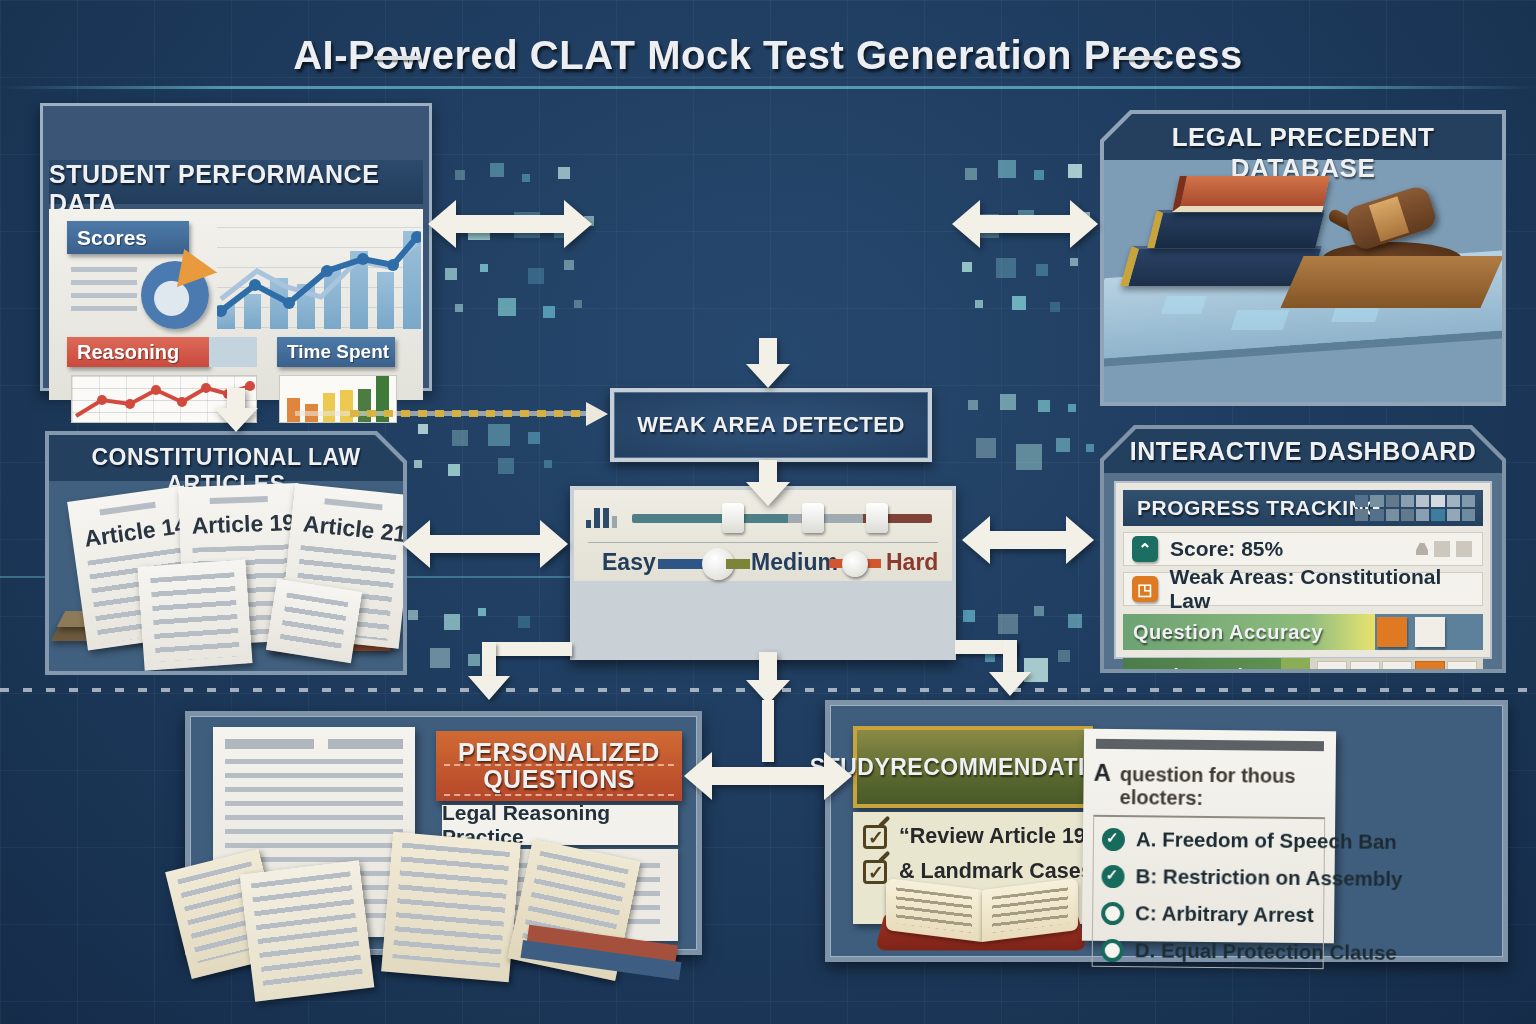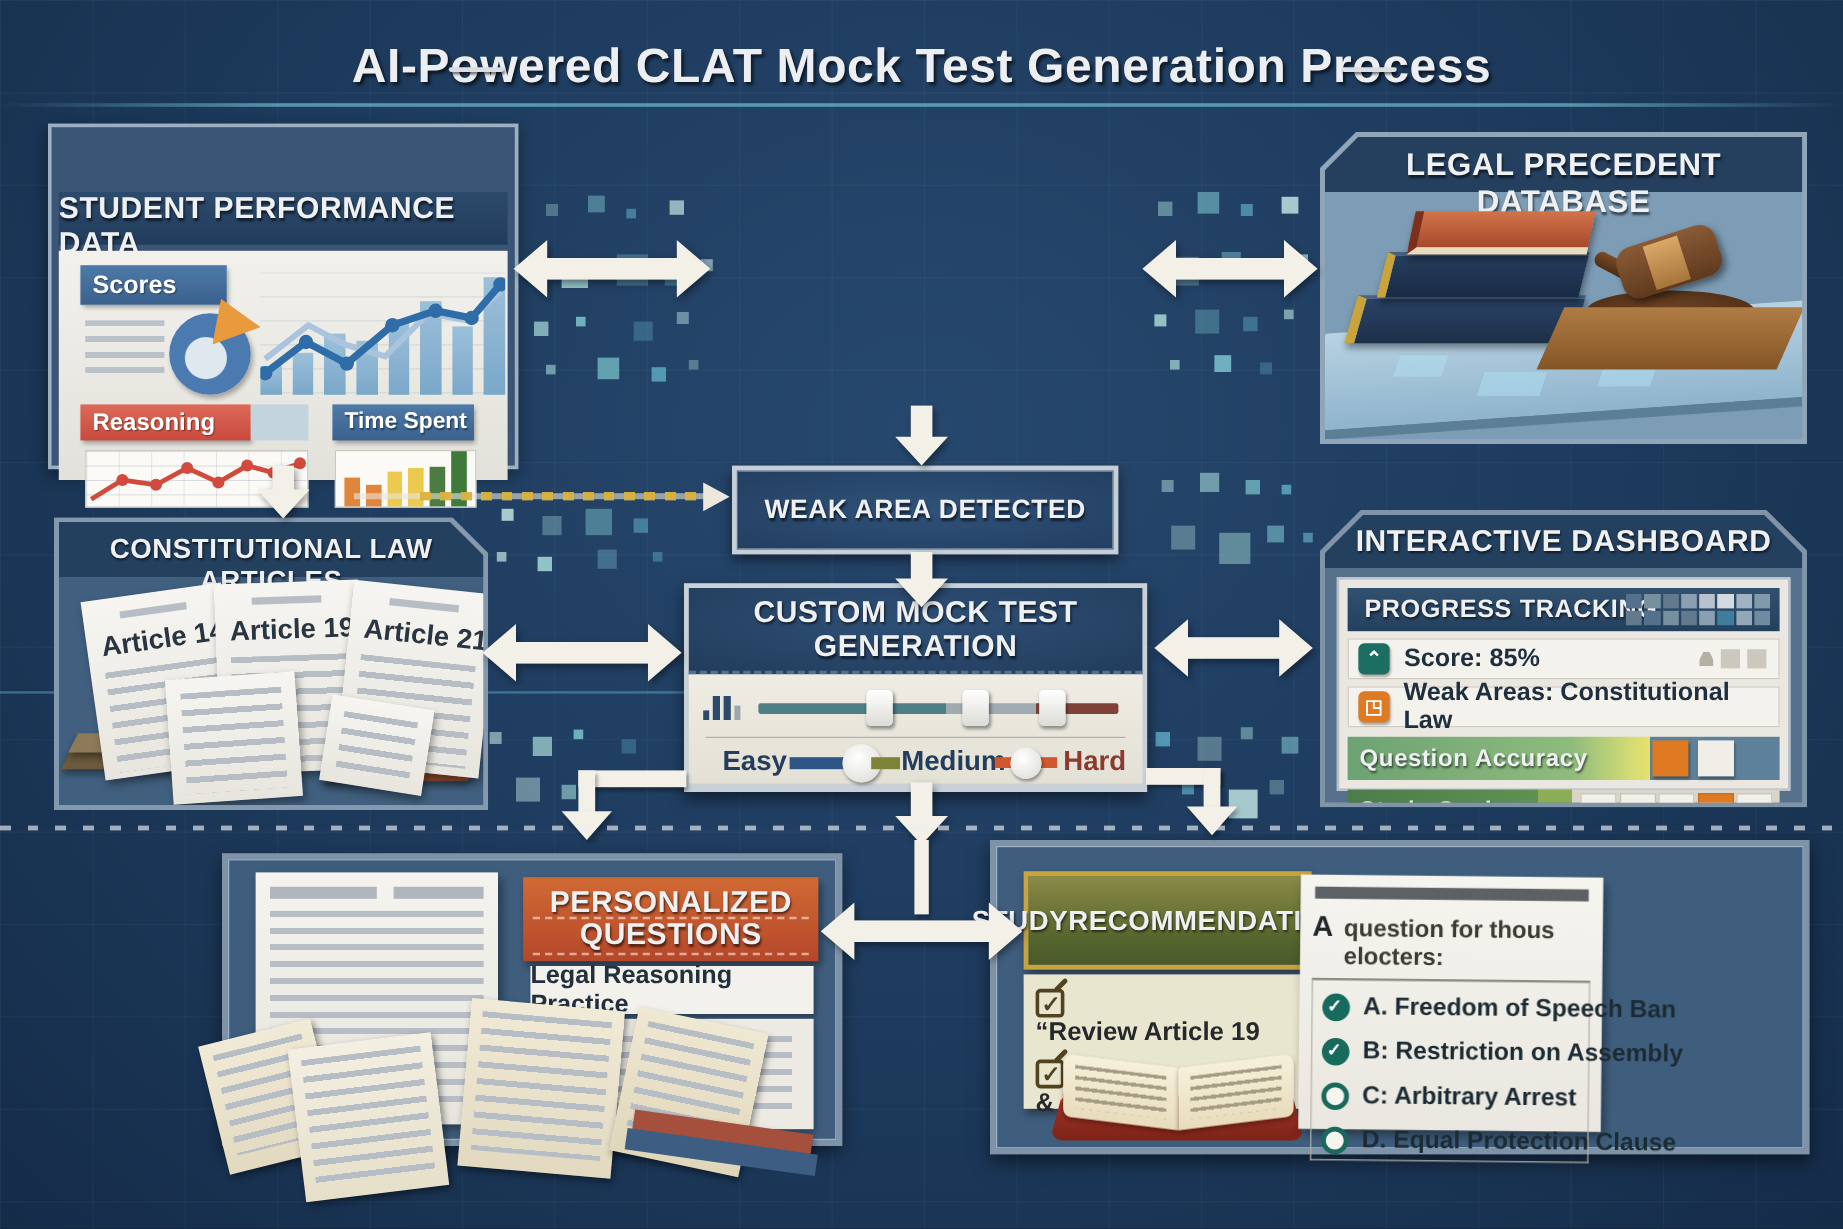"LEGAL PRECEDENT DATABASE" .p3 { height: 260px -> 296px }
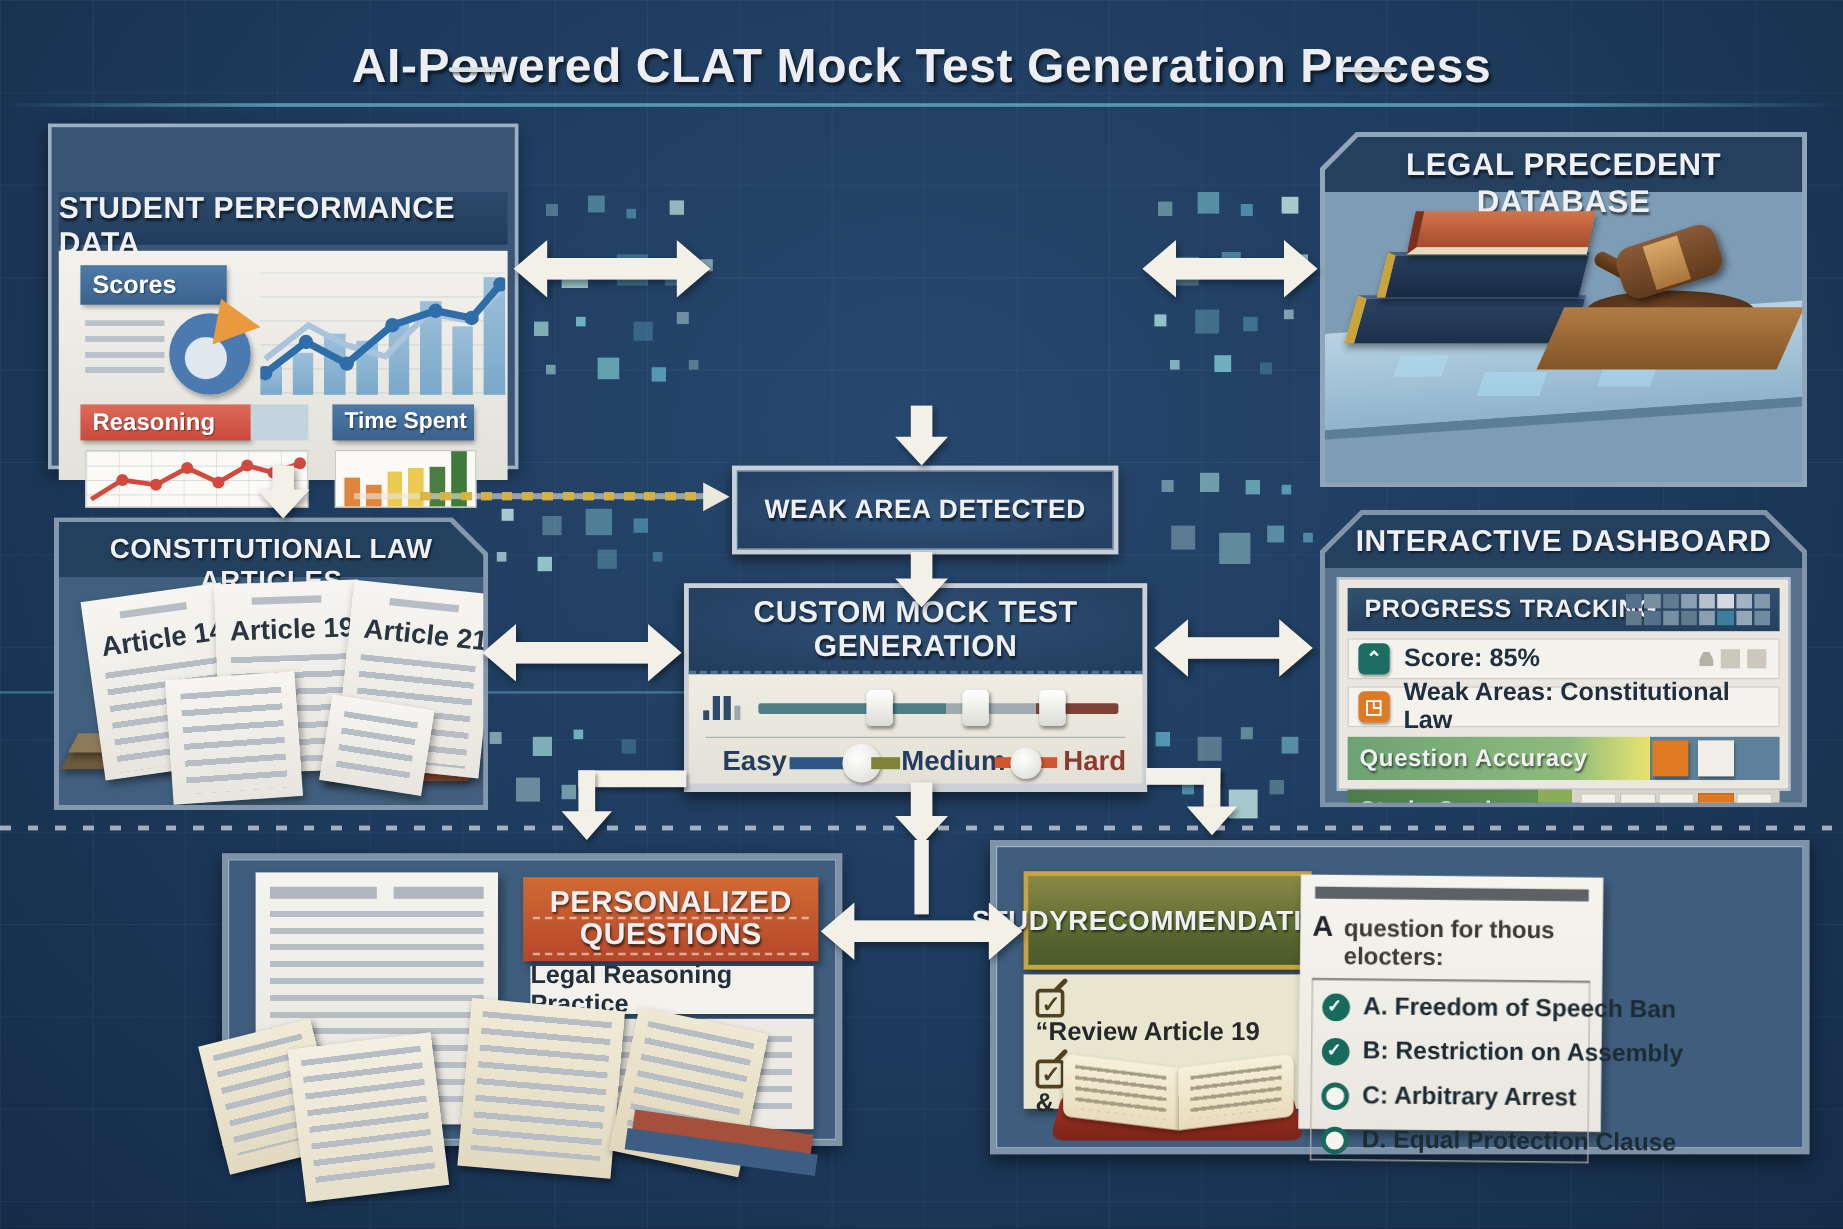"CUSTOM MOCK TEST" div.p6-head { html: <div> <span>CUSTOM MOCK TEST</span> <span>GENERATION</span> </div> -> none }
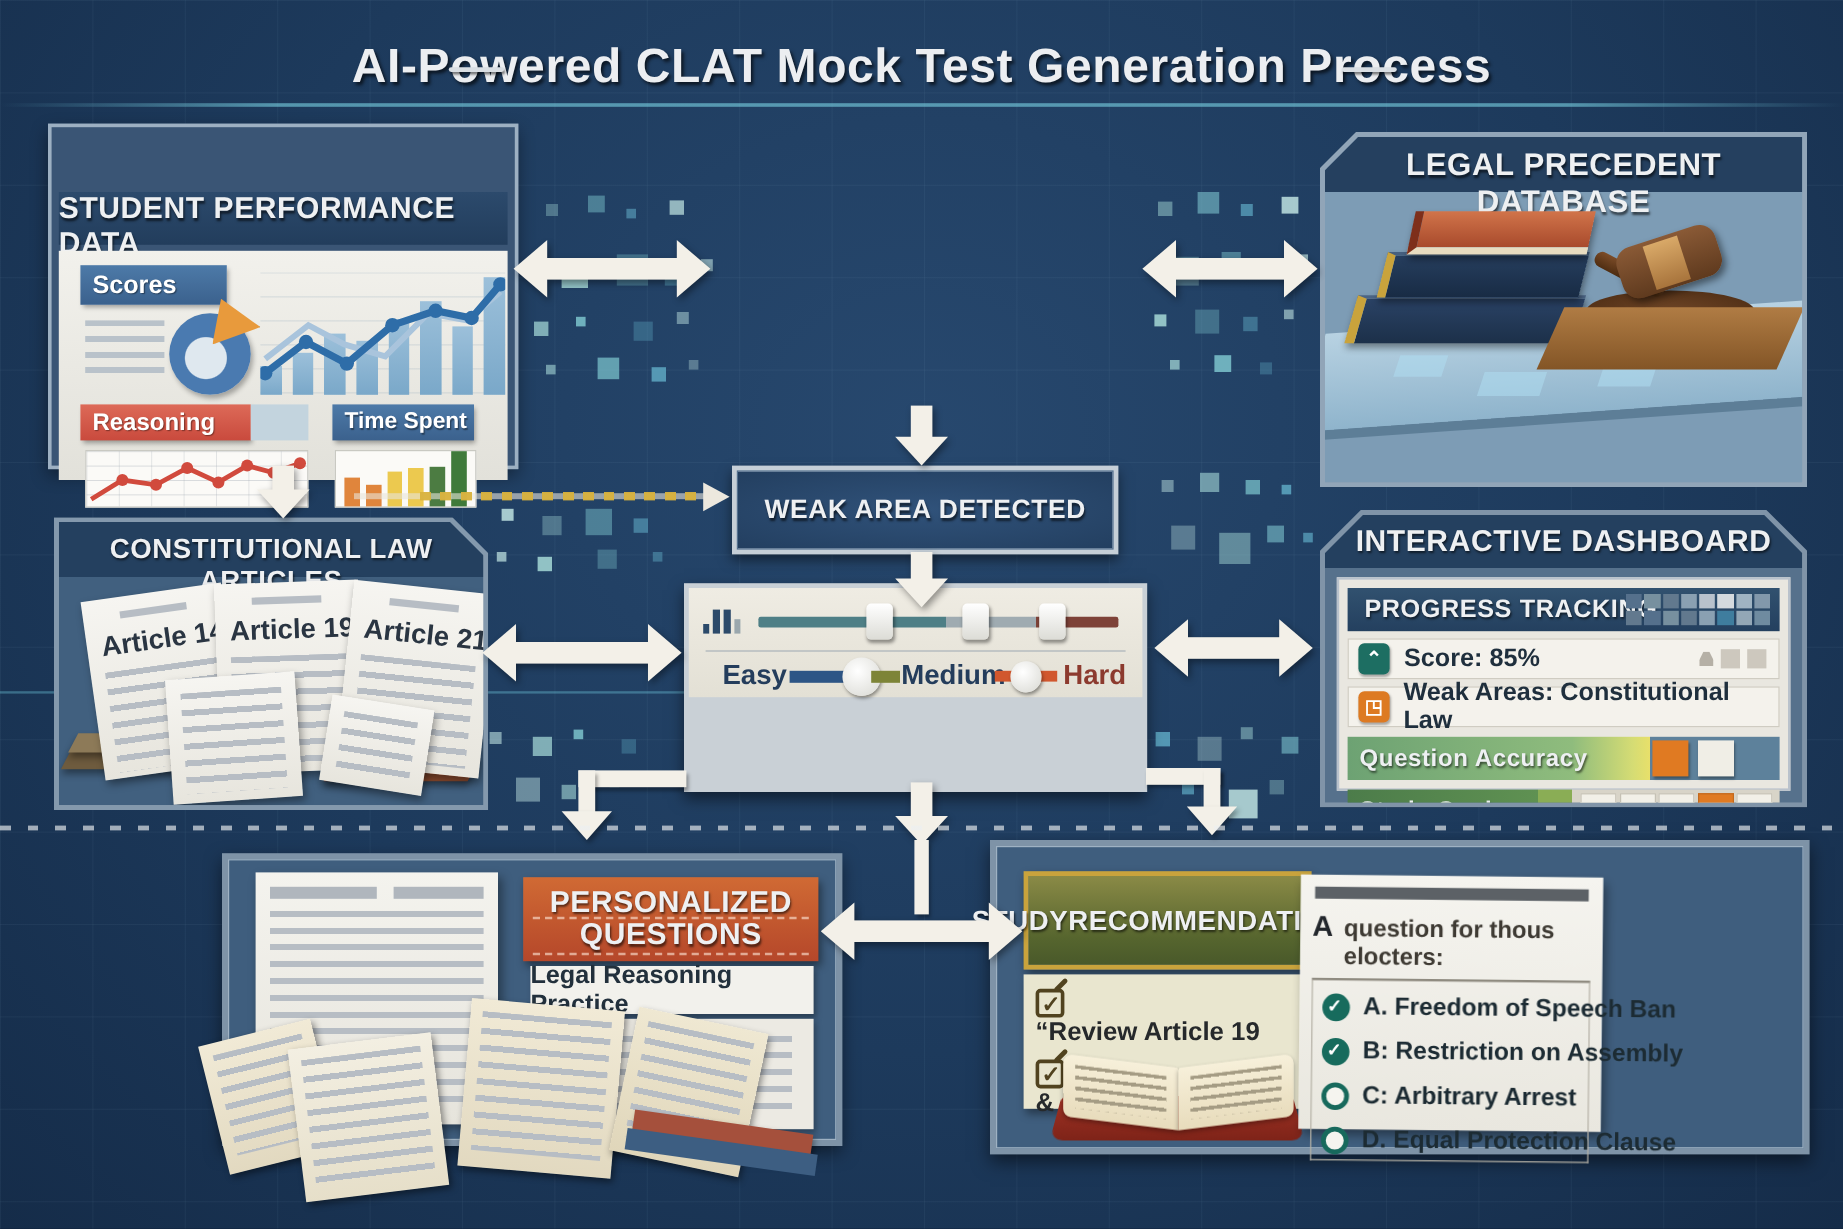"“Review Article 19" .chkrow { align-items: none -> center; flex-direction: column -> none }
